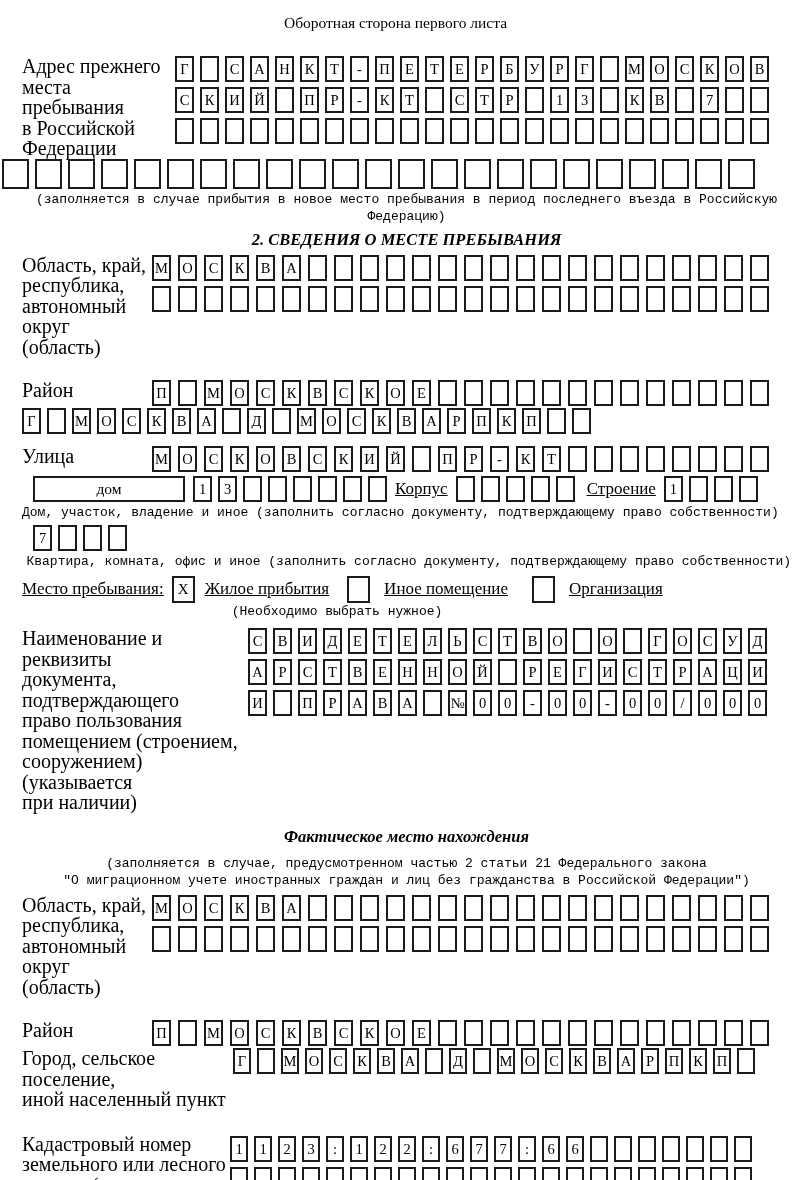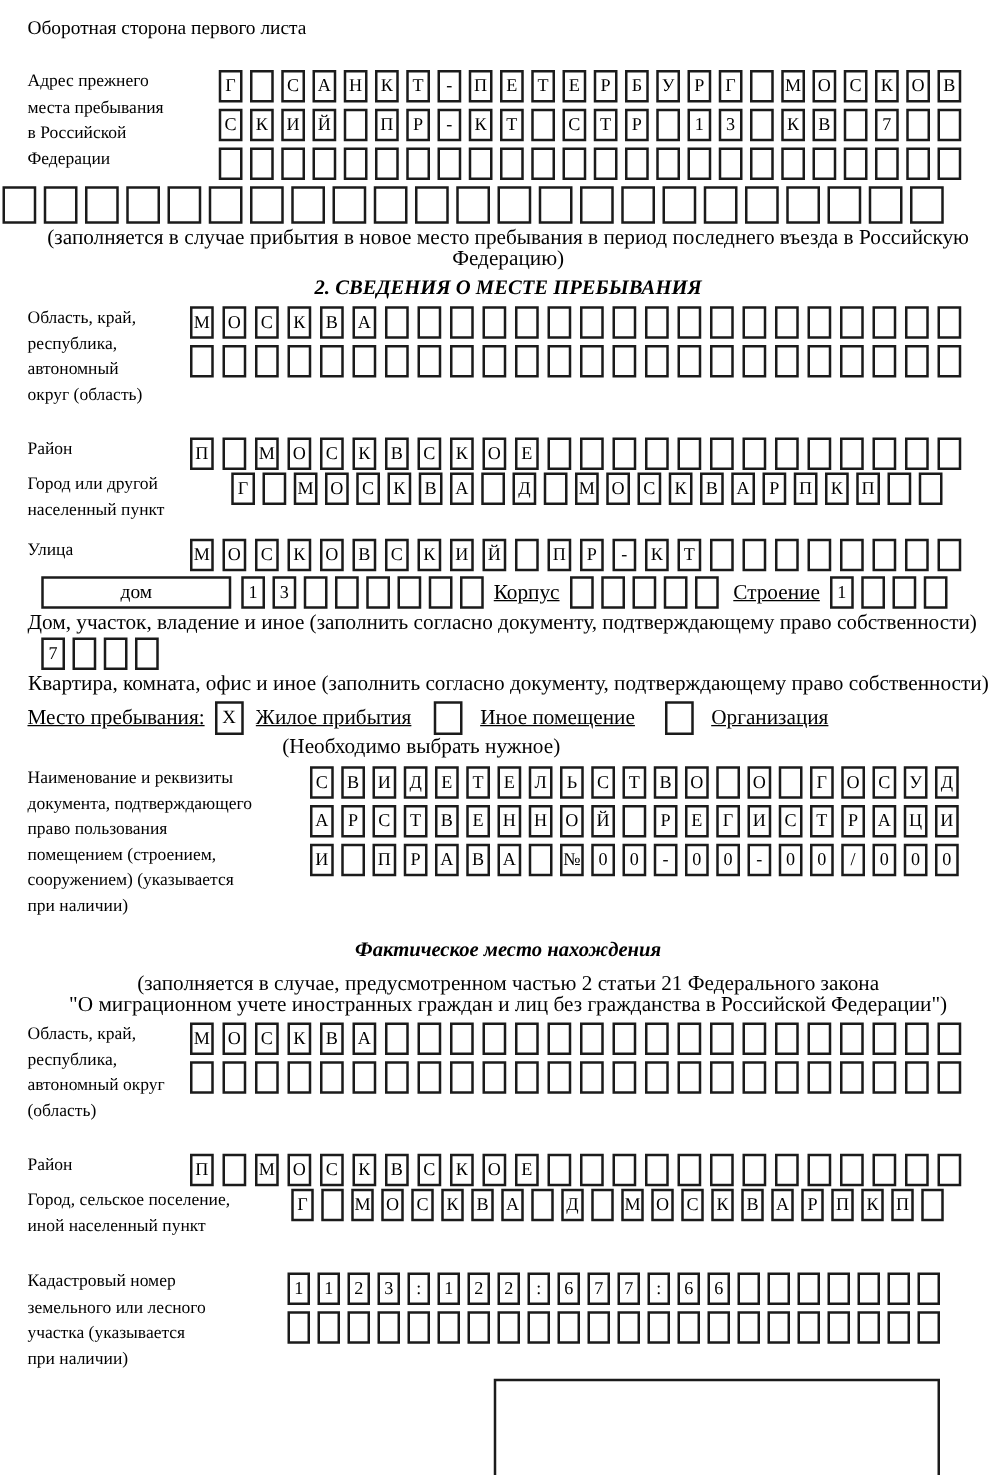"Оборотная сторона первого листа" .hdr { text-align: left -> center }
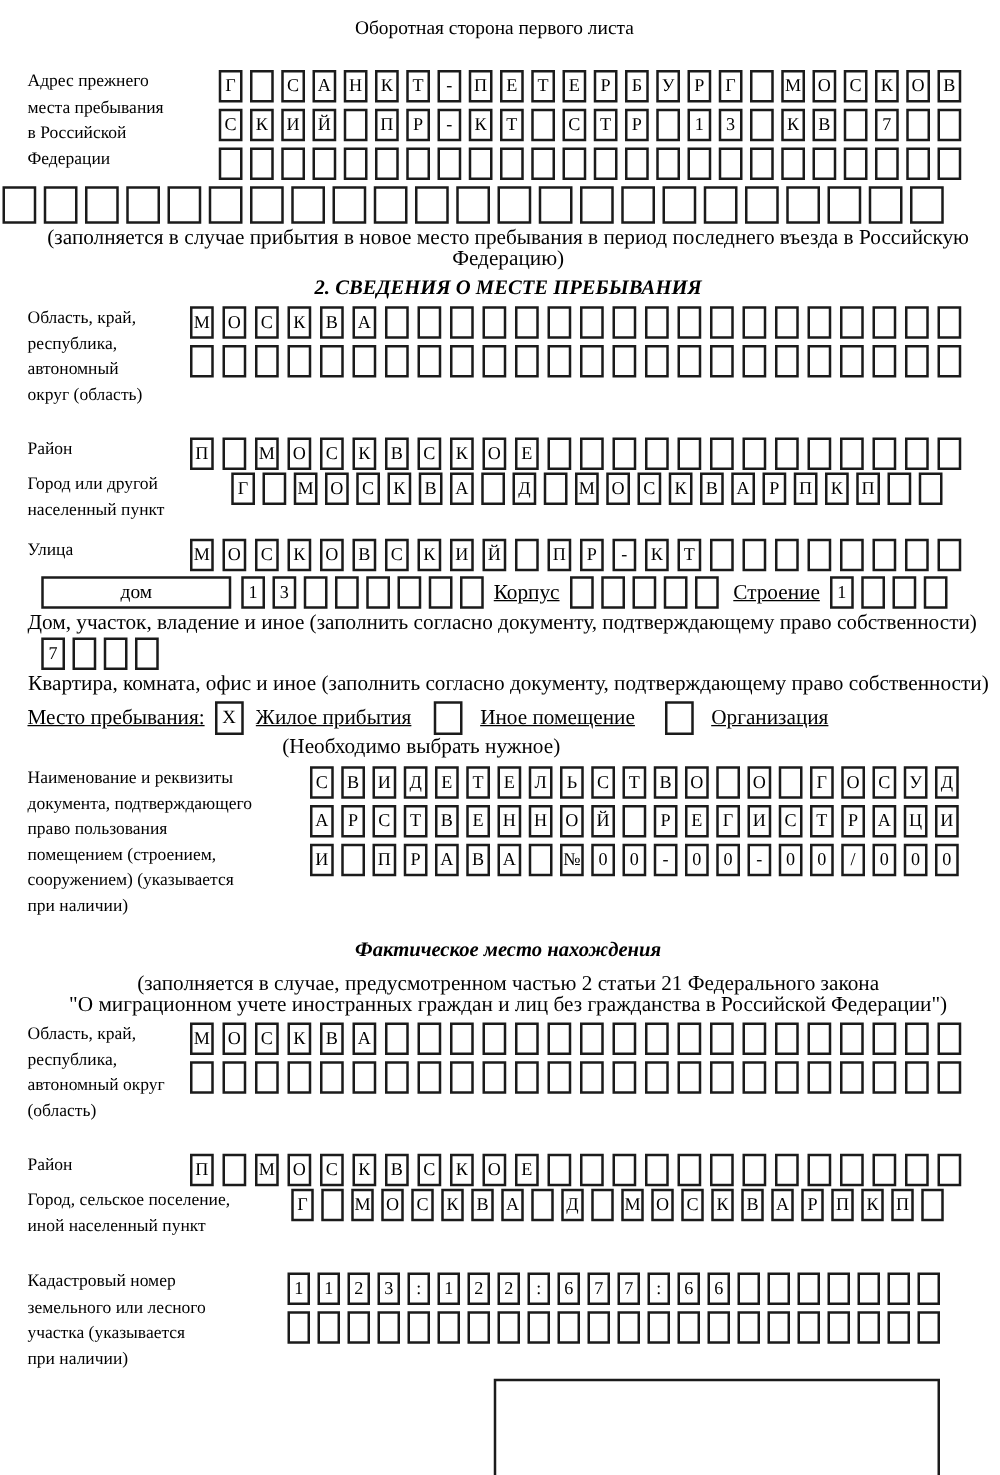"Адрес прежнего" .lbl { font-size: 14px -> 20px }
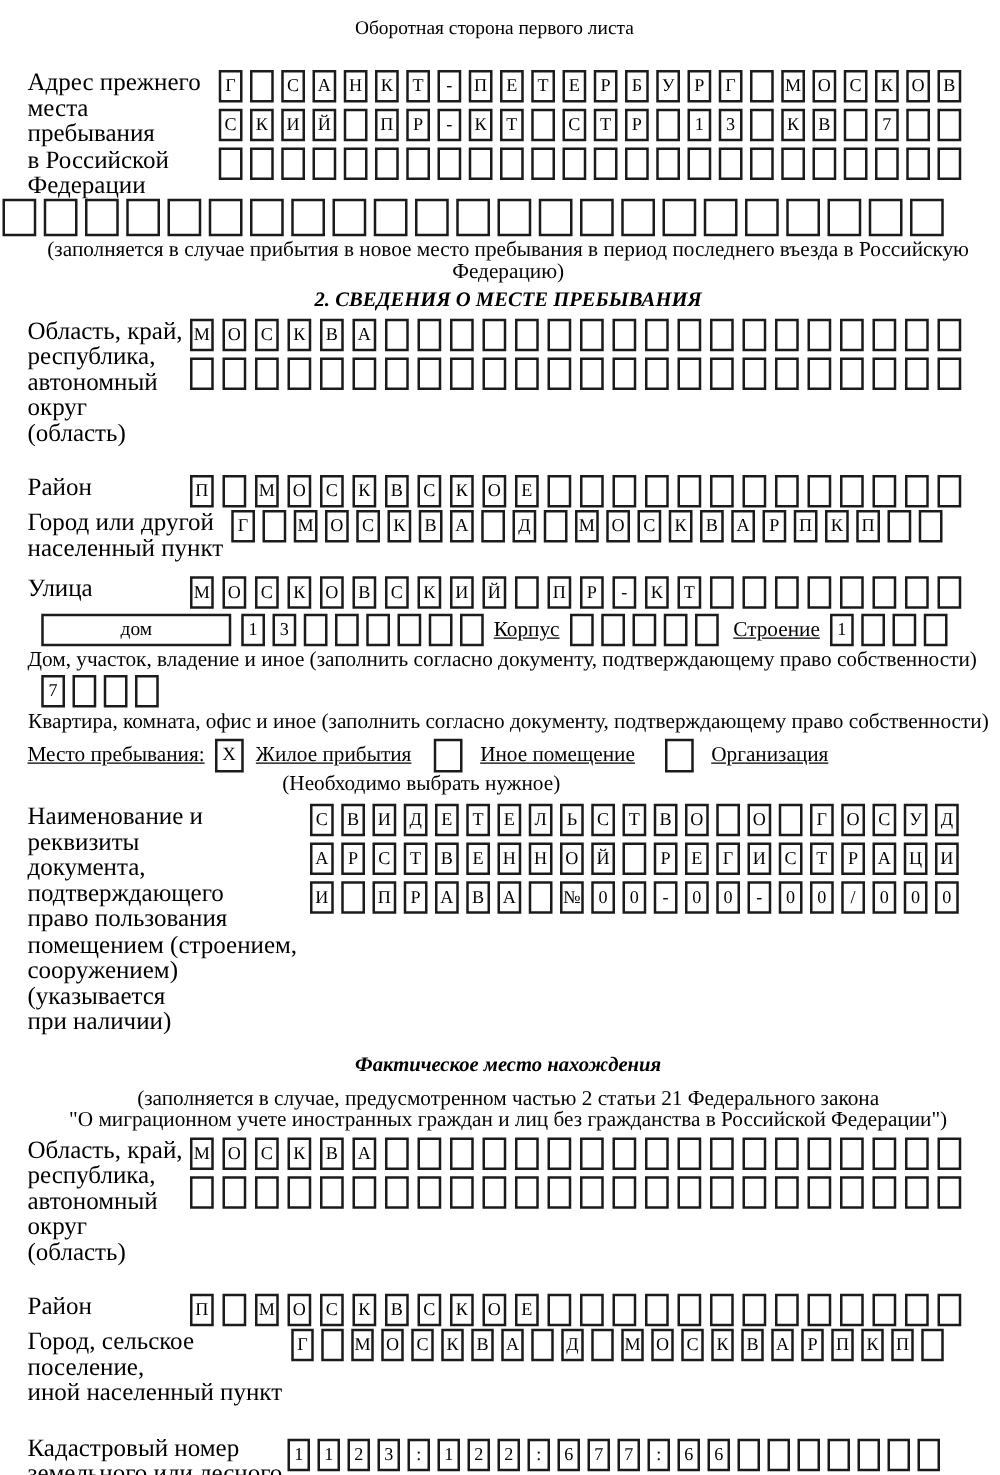"(заполняется в случае прибытия в" .note { font-family: none -> Liberation Mono, monospace; font-size: 17px -> 13px }
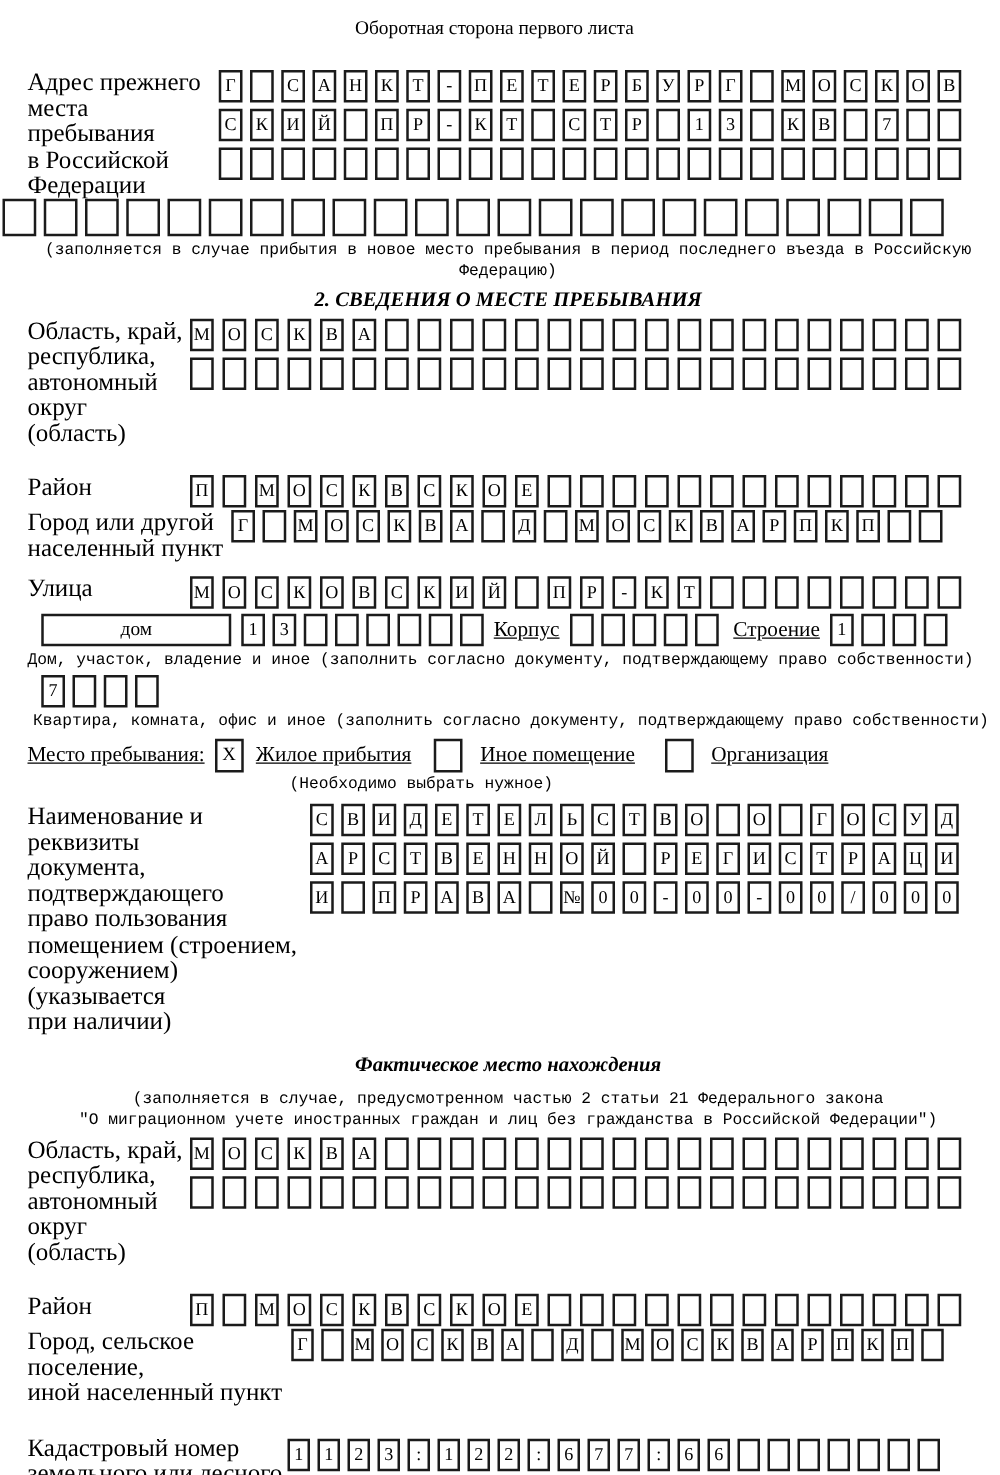"Город или другой" div.lbl { html: <div>Город или другой населенный пункт</div> -> none }
